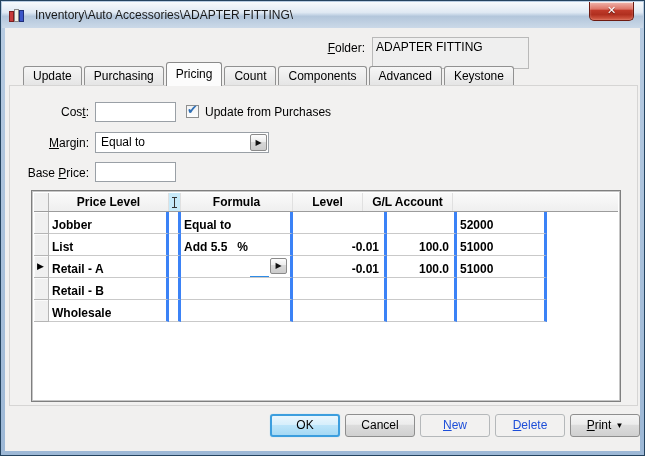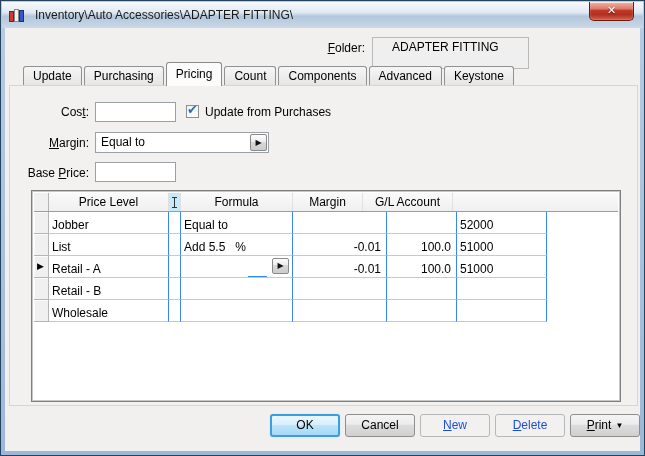"ADAPTER FITTING" .folder-field { padding-left: 19px -> 3px }
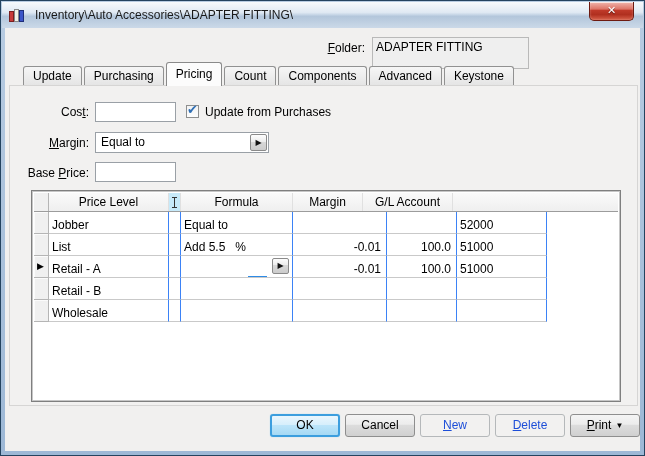"Price Level" .grid-inner { font-weight: none -> bold }
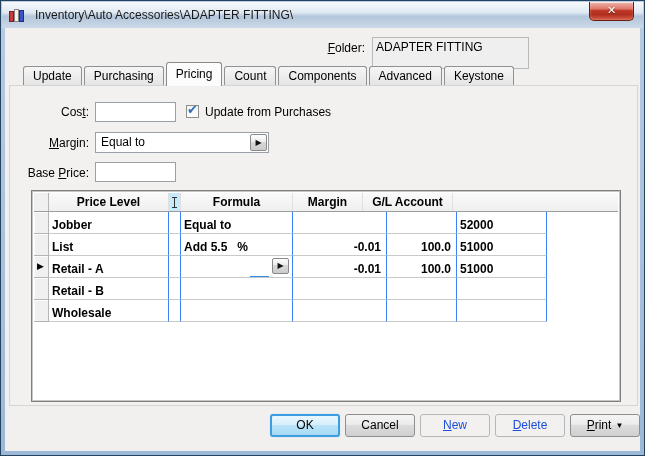"Margin" div.hc { text: Margin -> Level }
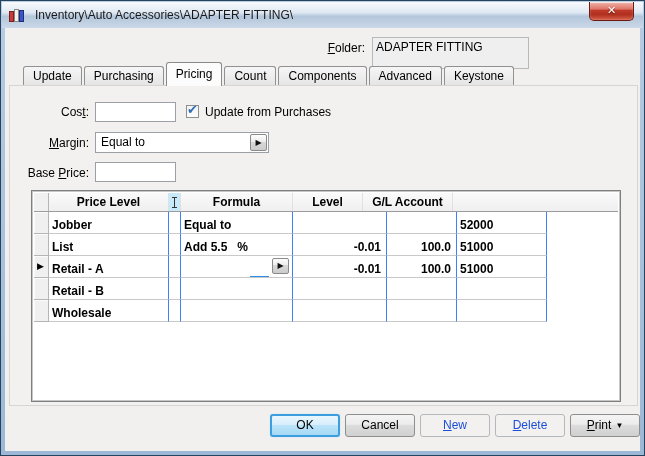"Jobber" .gc { border-right: 1px solid #3b82f6 -> 3px solid #3b82f6 }
